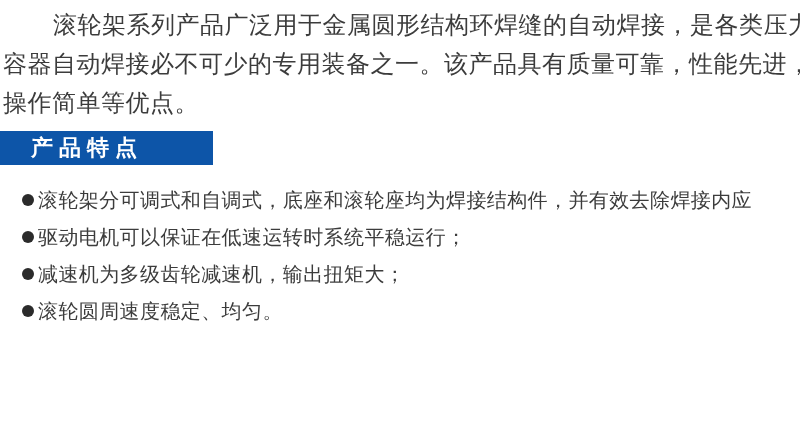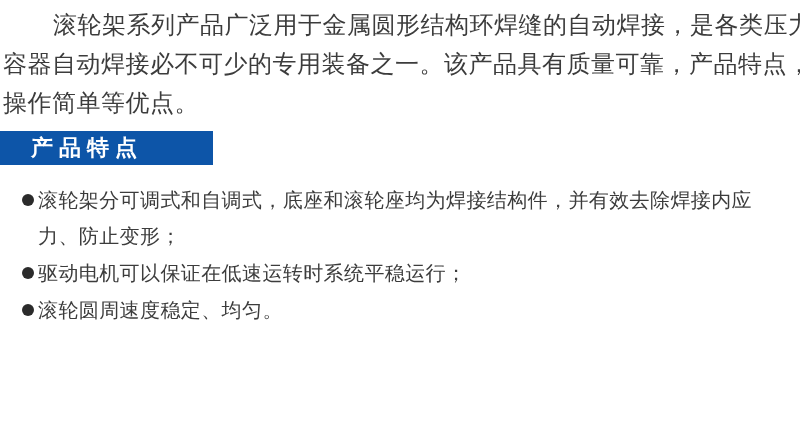"容器自动焊接必不可少的专用装备之一。该产品具有质量可靠，产品特点，" div.intro-line { text: 产品特点 -> 性能先进 }
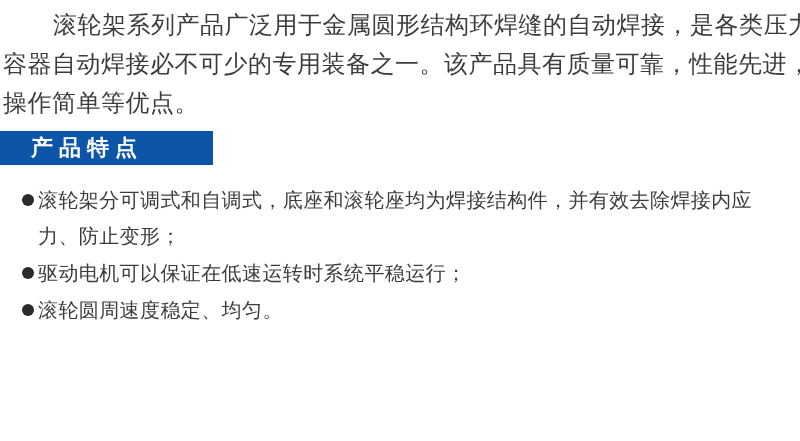"力、防止变形；" div.fline { html: <div>力、防止变形；</div> -> none }
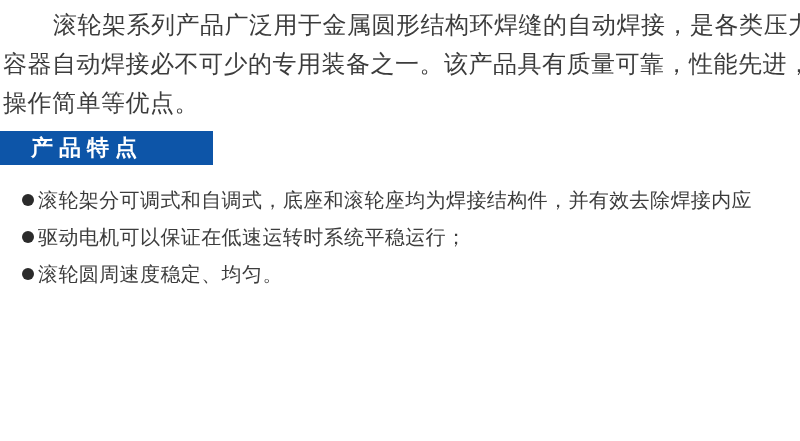"减速机为多级齿轮减速机，输出扭矩大；" li { html: none -> <li> <span></span> <div>减速机为多级齿轮减速机，输出扭矩大；</div> </li> }
